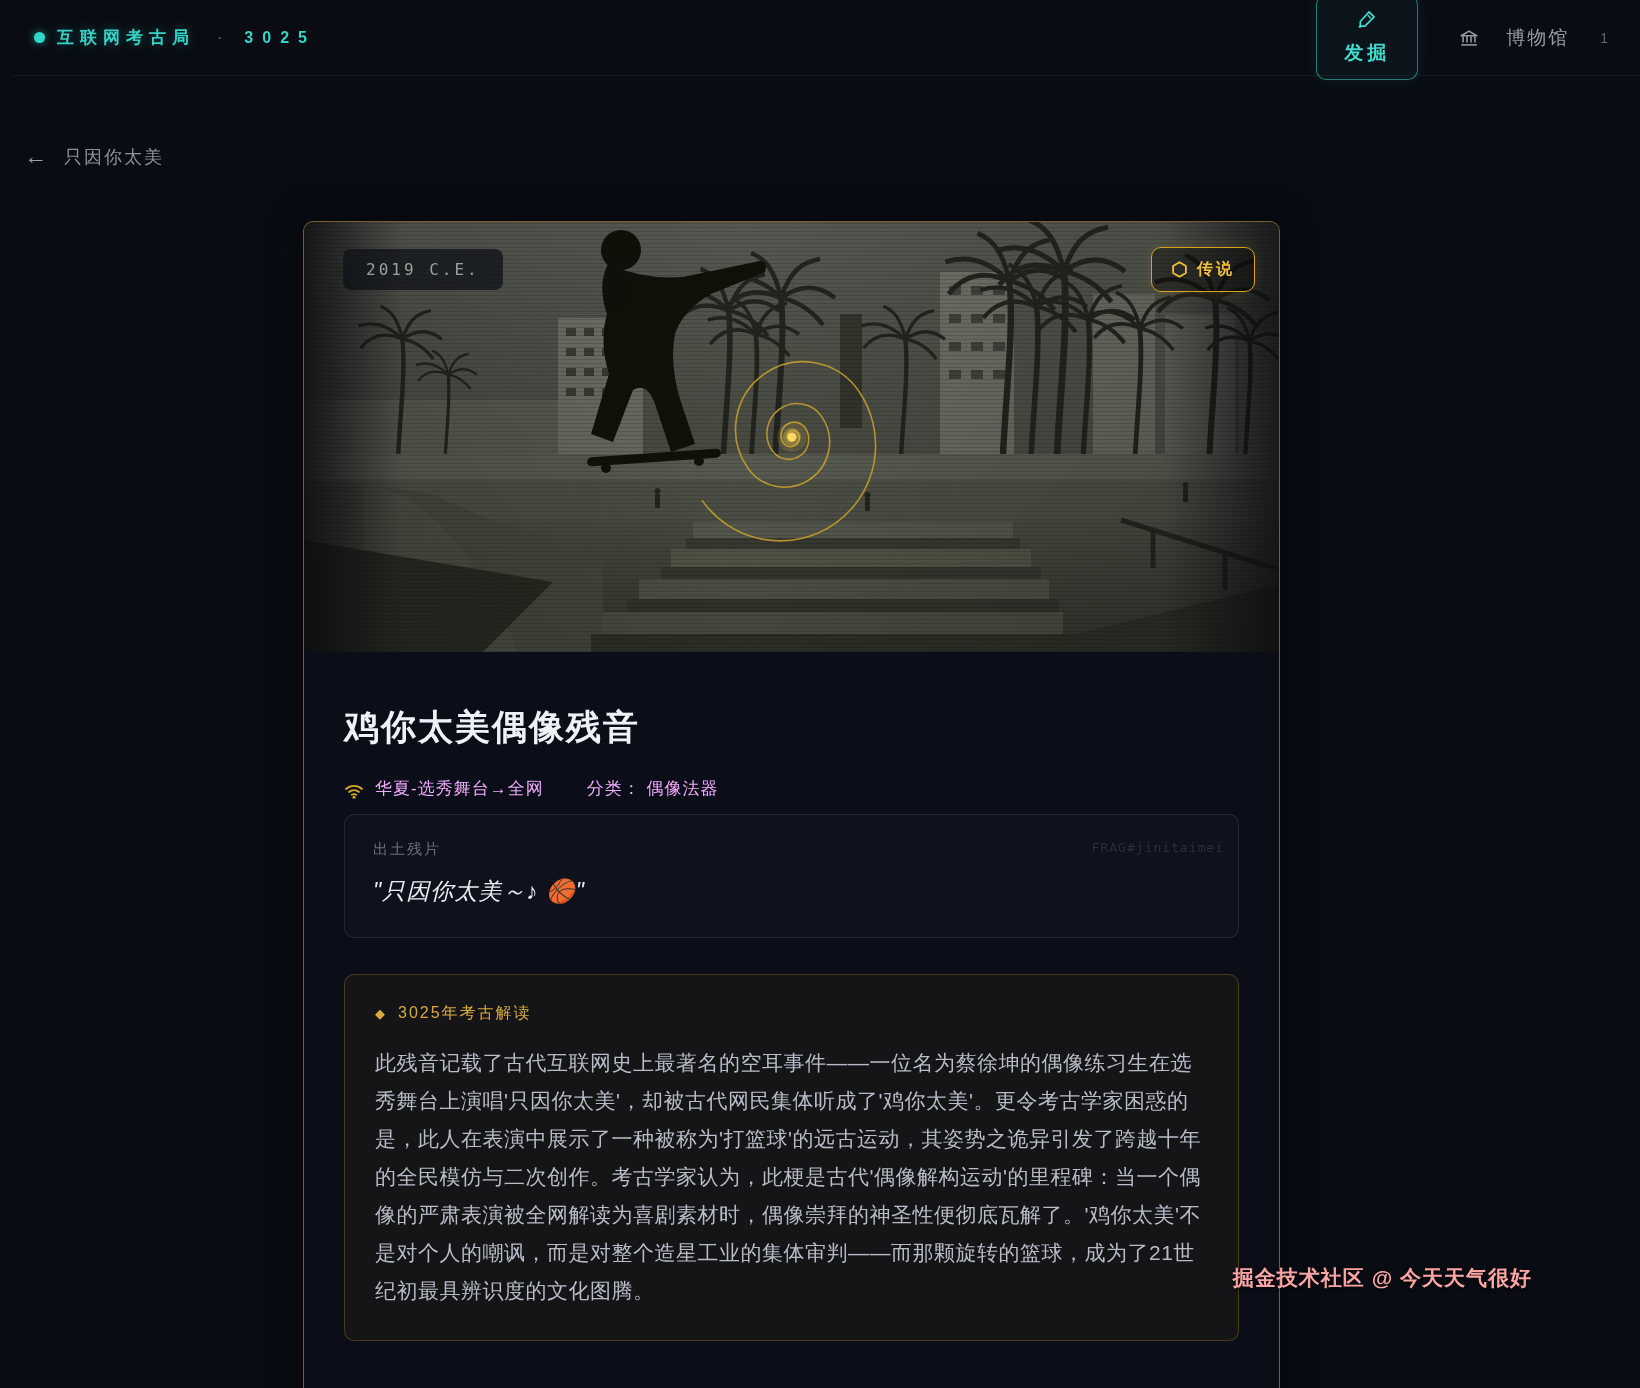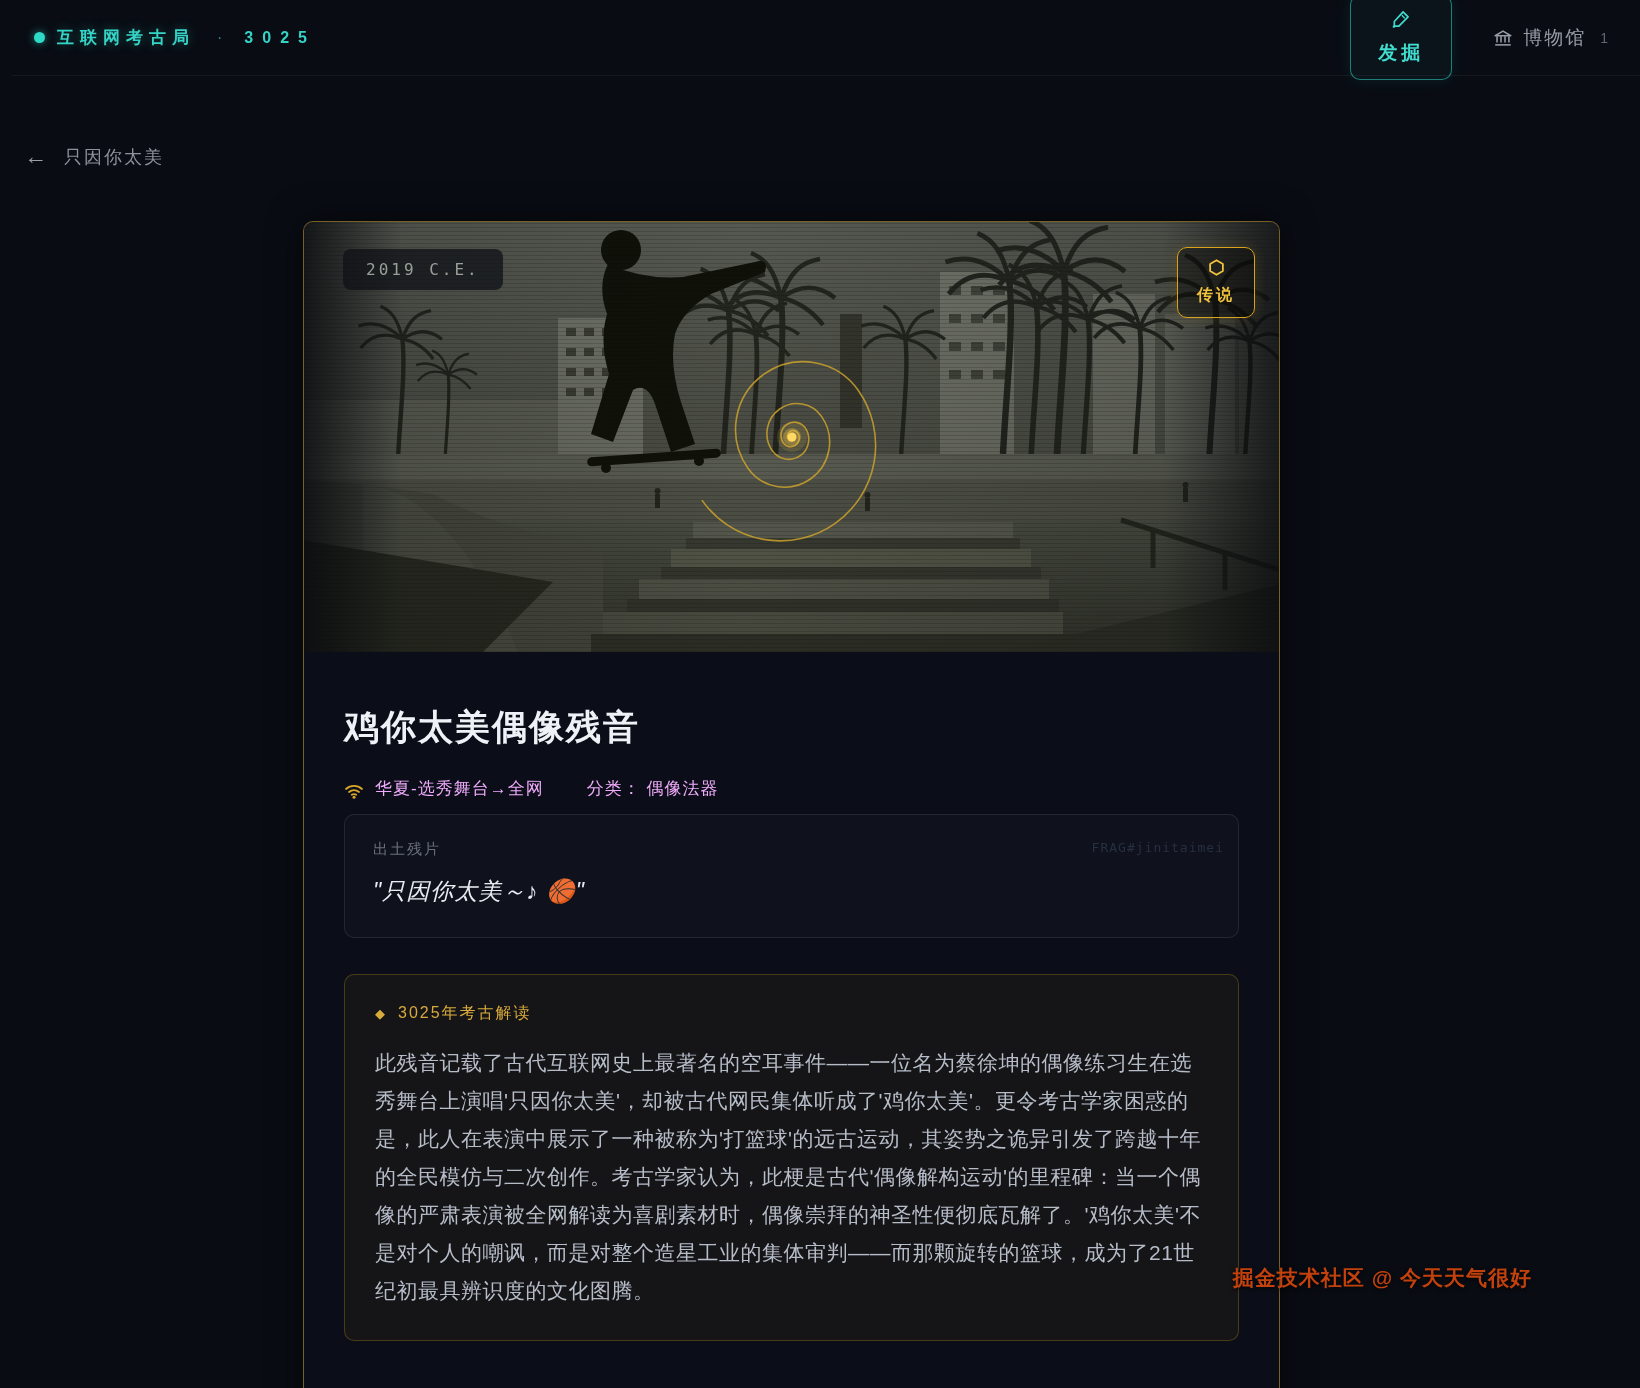"博物馆" .museum-link { gap: 9px -> 26px }
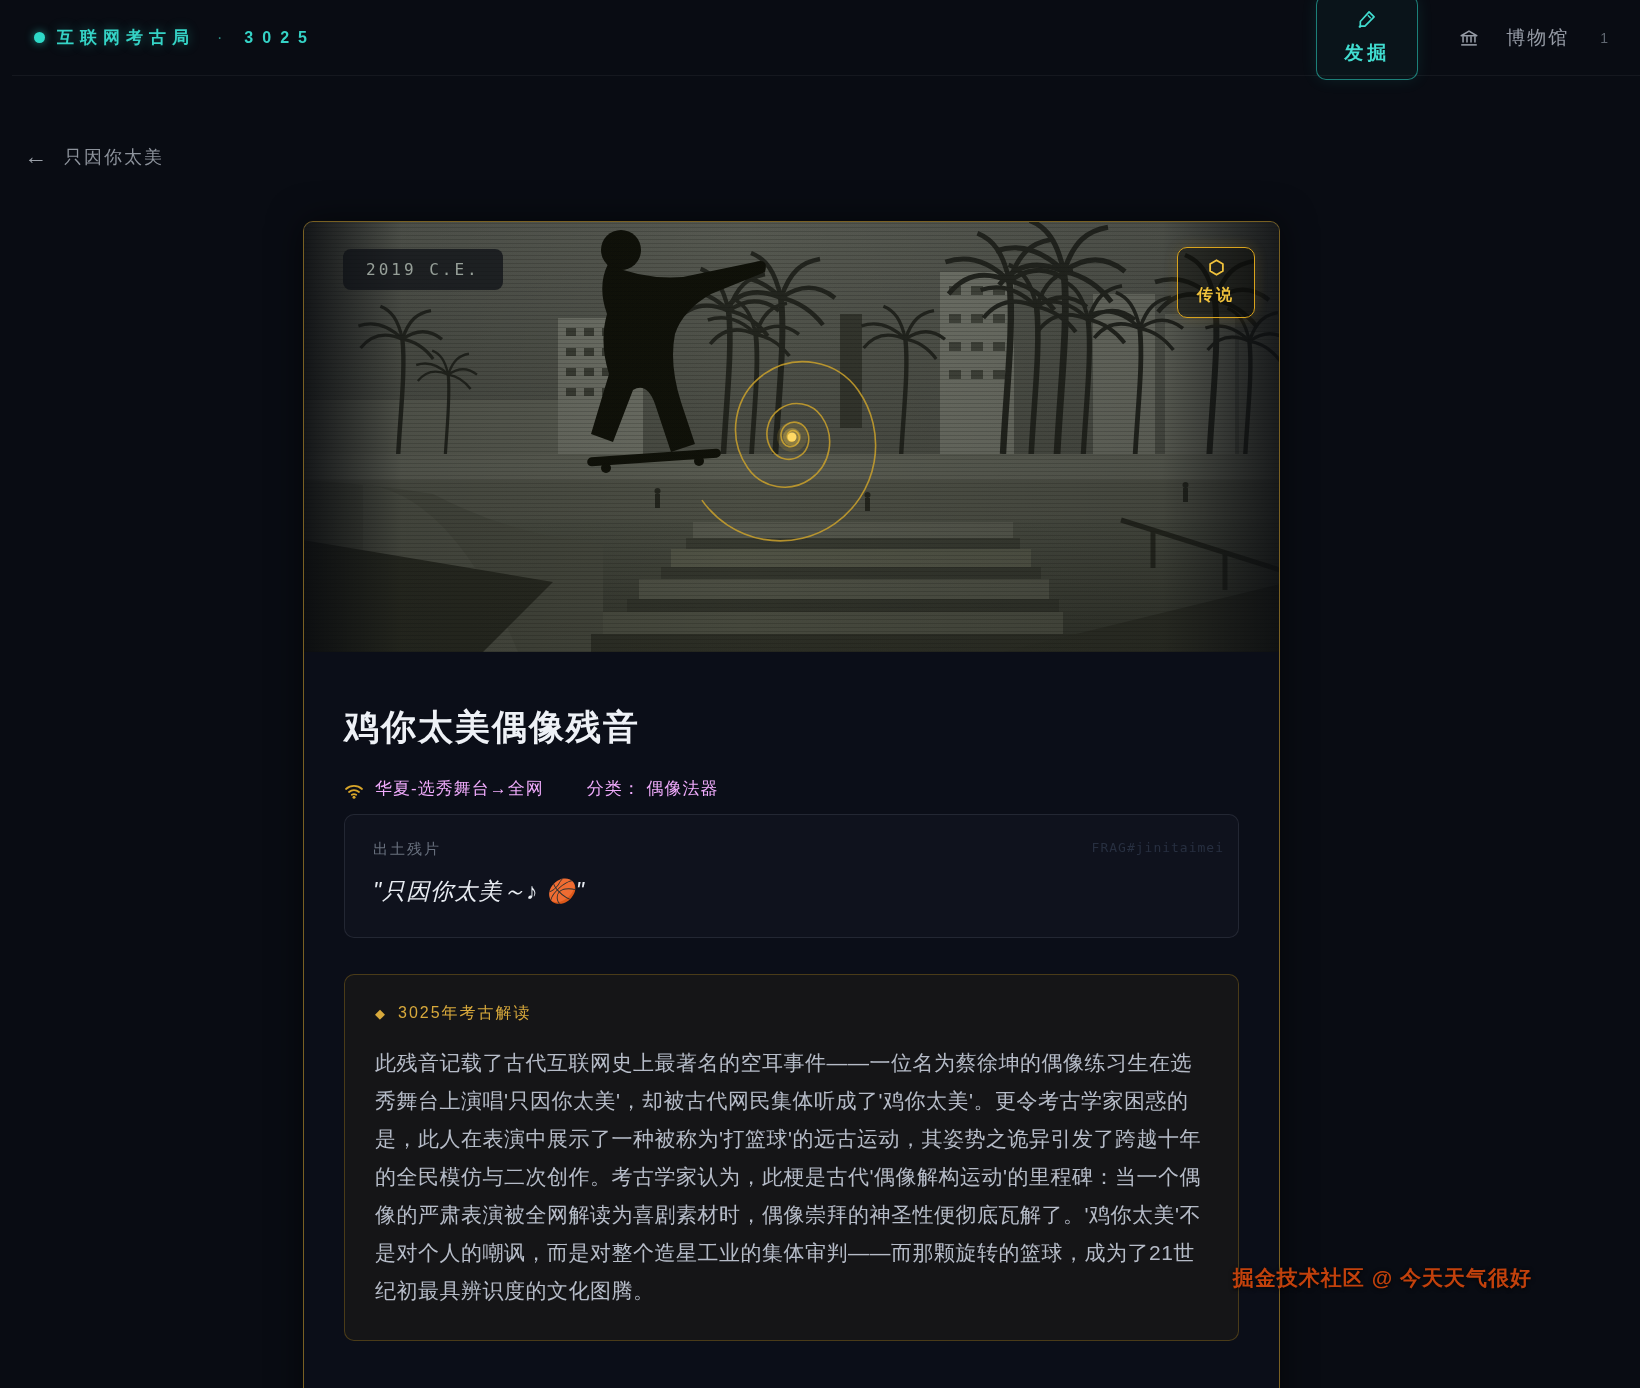"传说" .rarity-badge { flex-direction: column -> none }
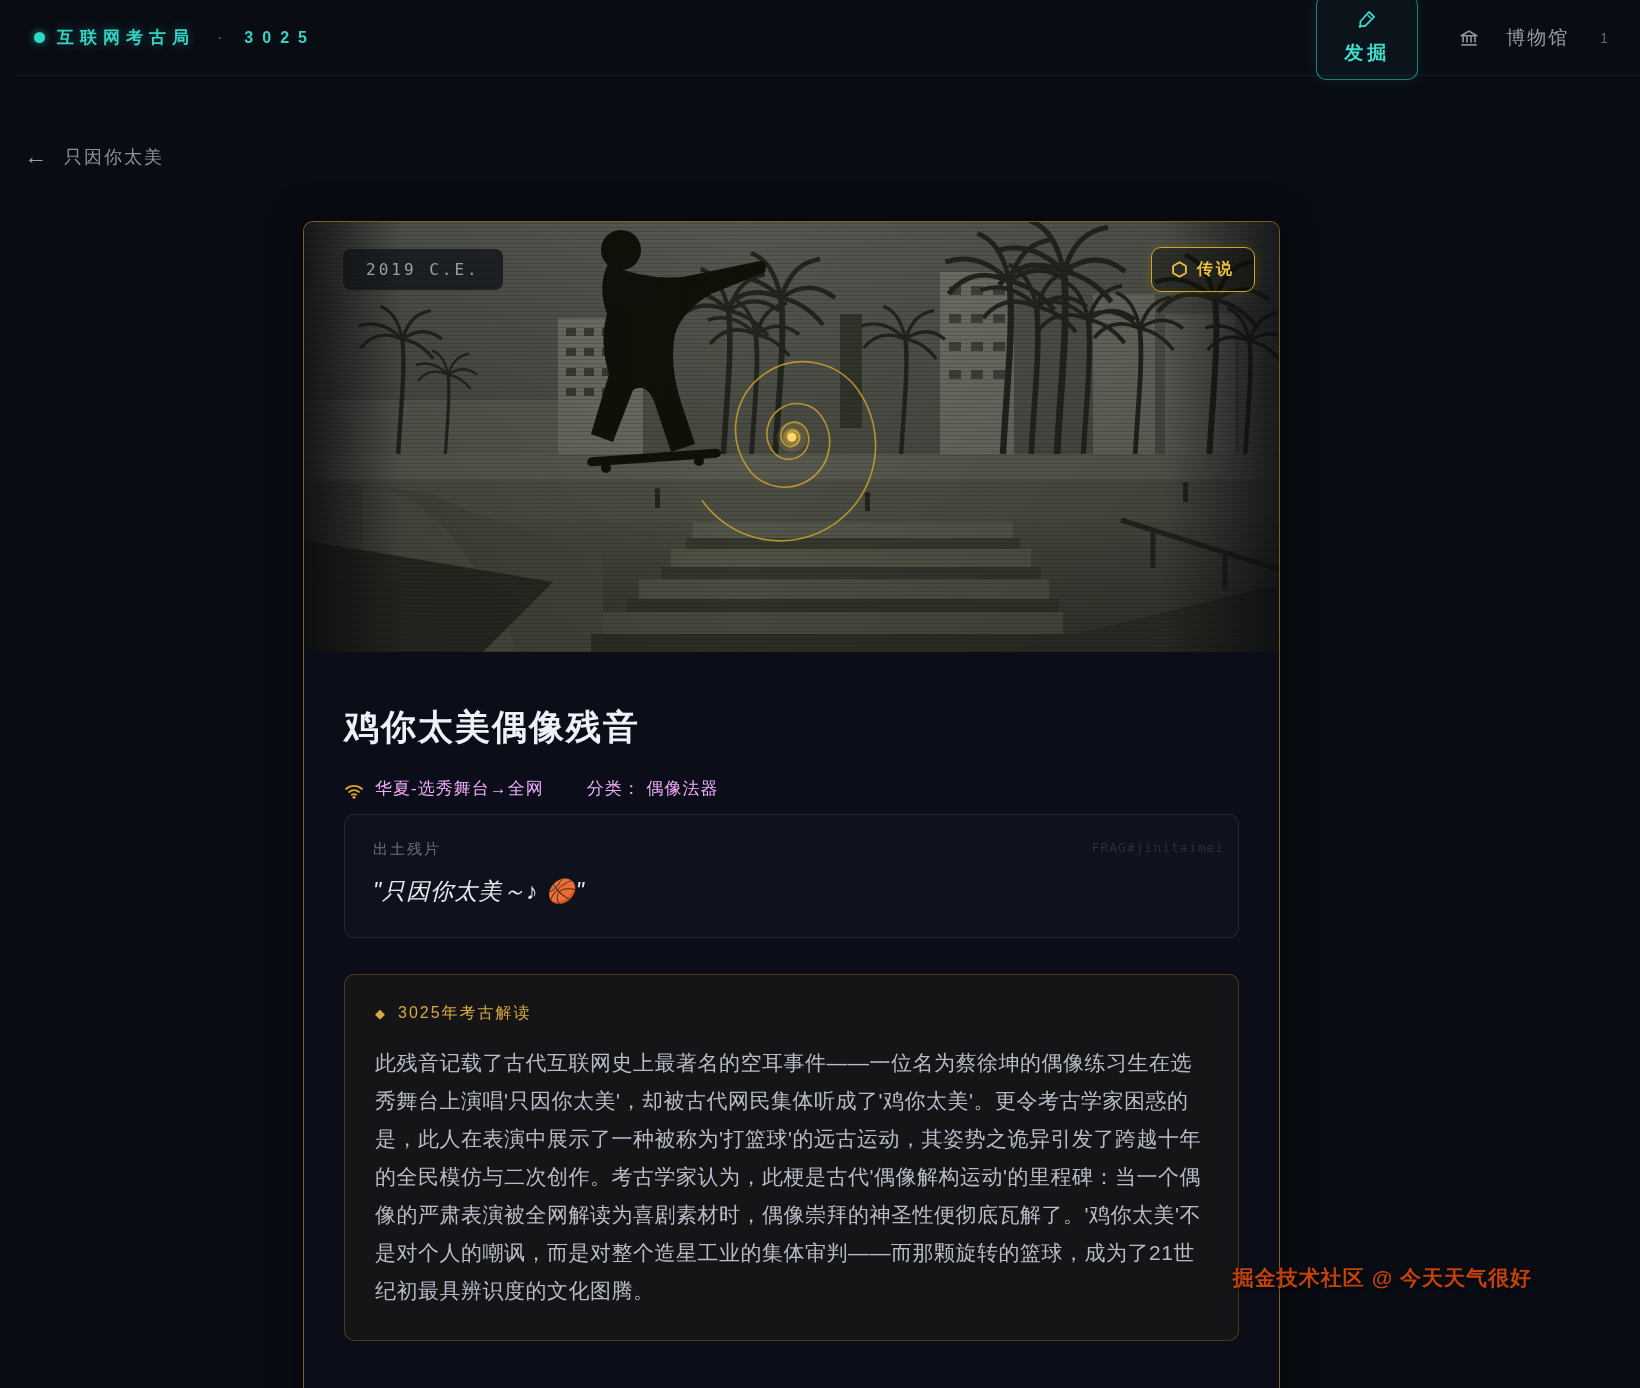"掘金技术社区 @ 今天天气很好" .watermark { color: #c2410c -> #fca5a5 }
